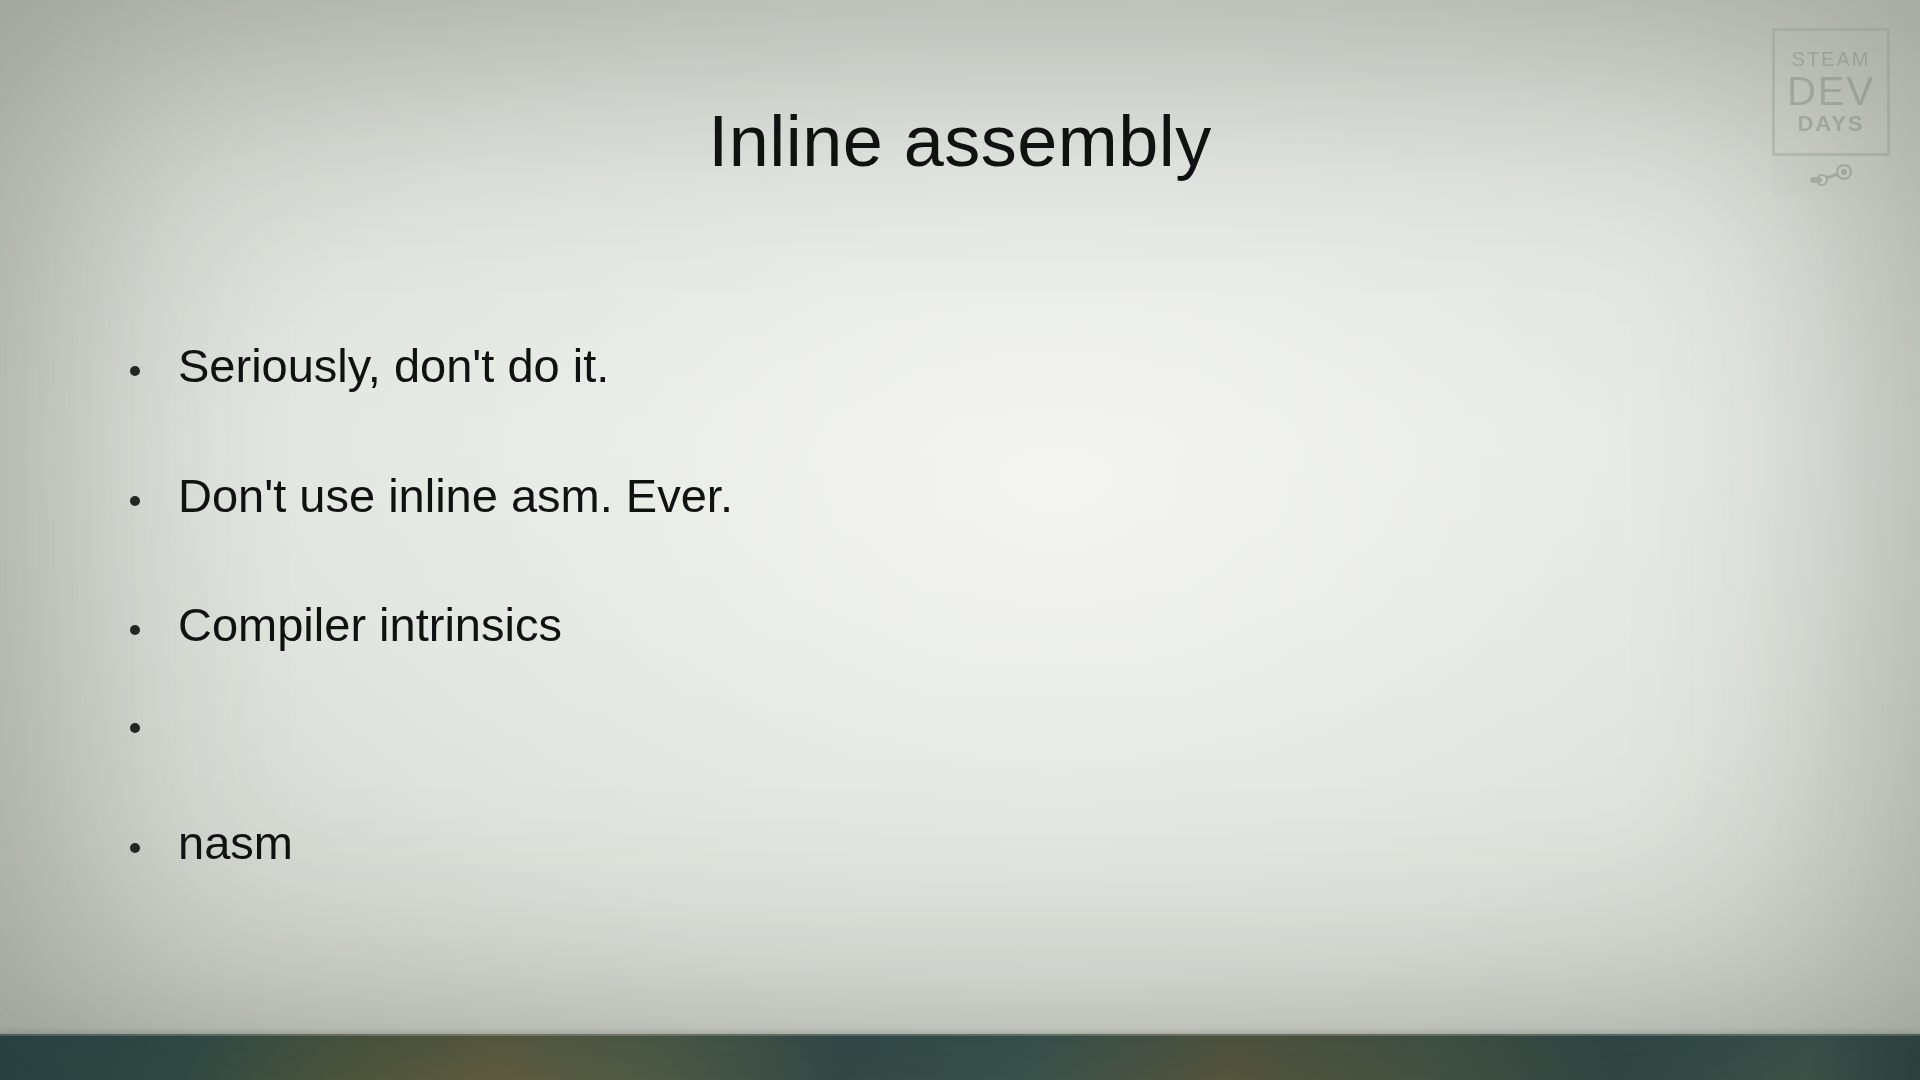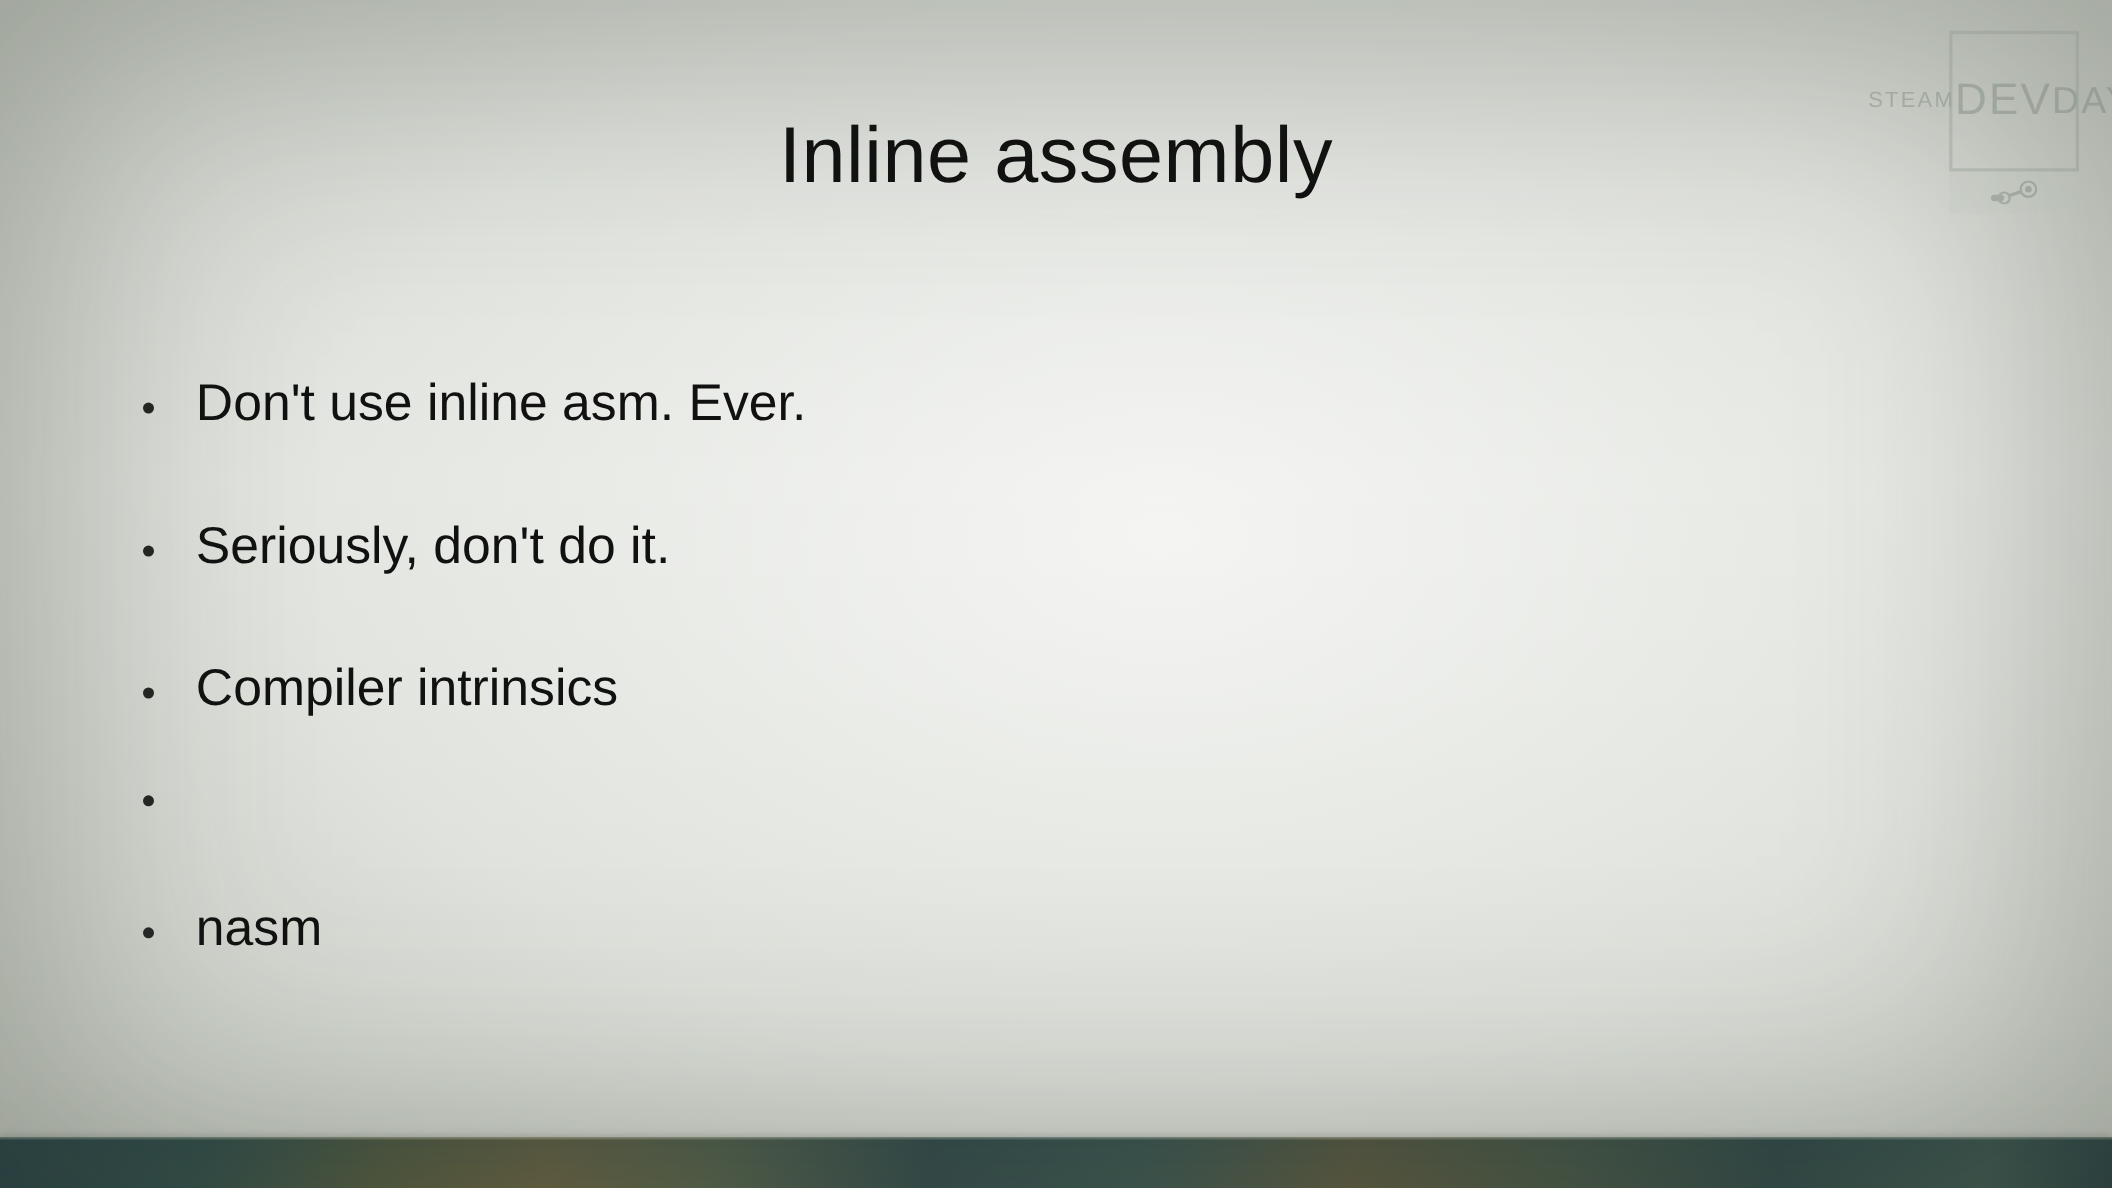"STEAM" .logo-frame { flex-direction: row -> column }
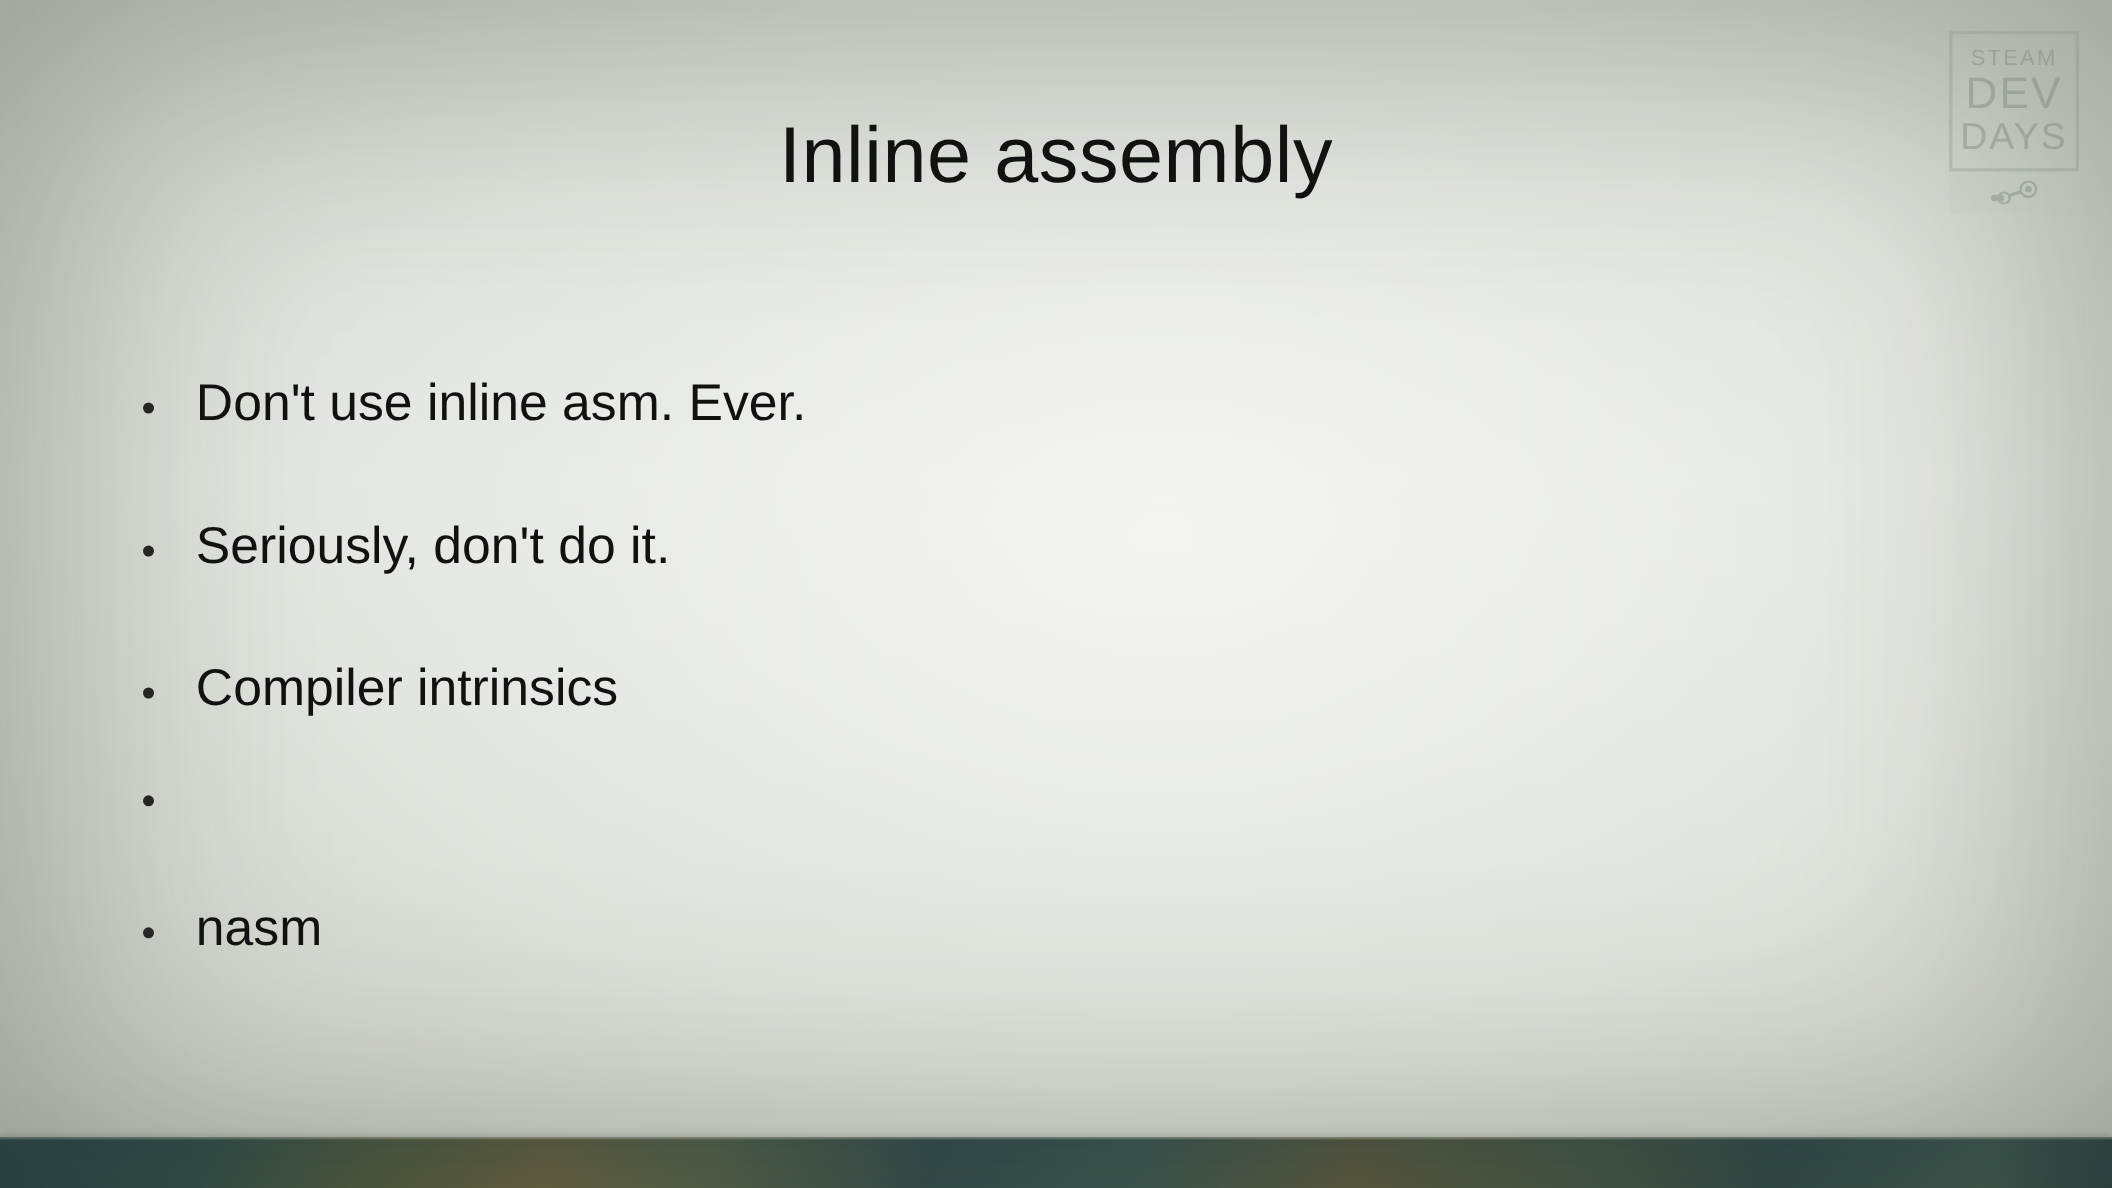"DAYS" .logo-line3 { font-size: 34px -> 22px; font-weight: 400 -> 700 }
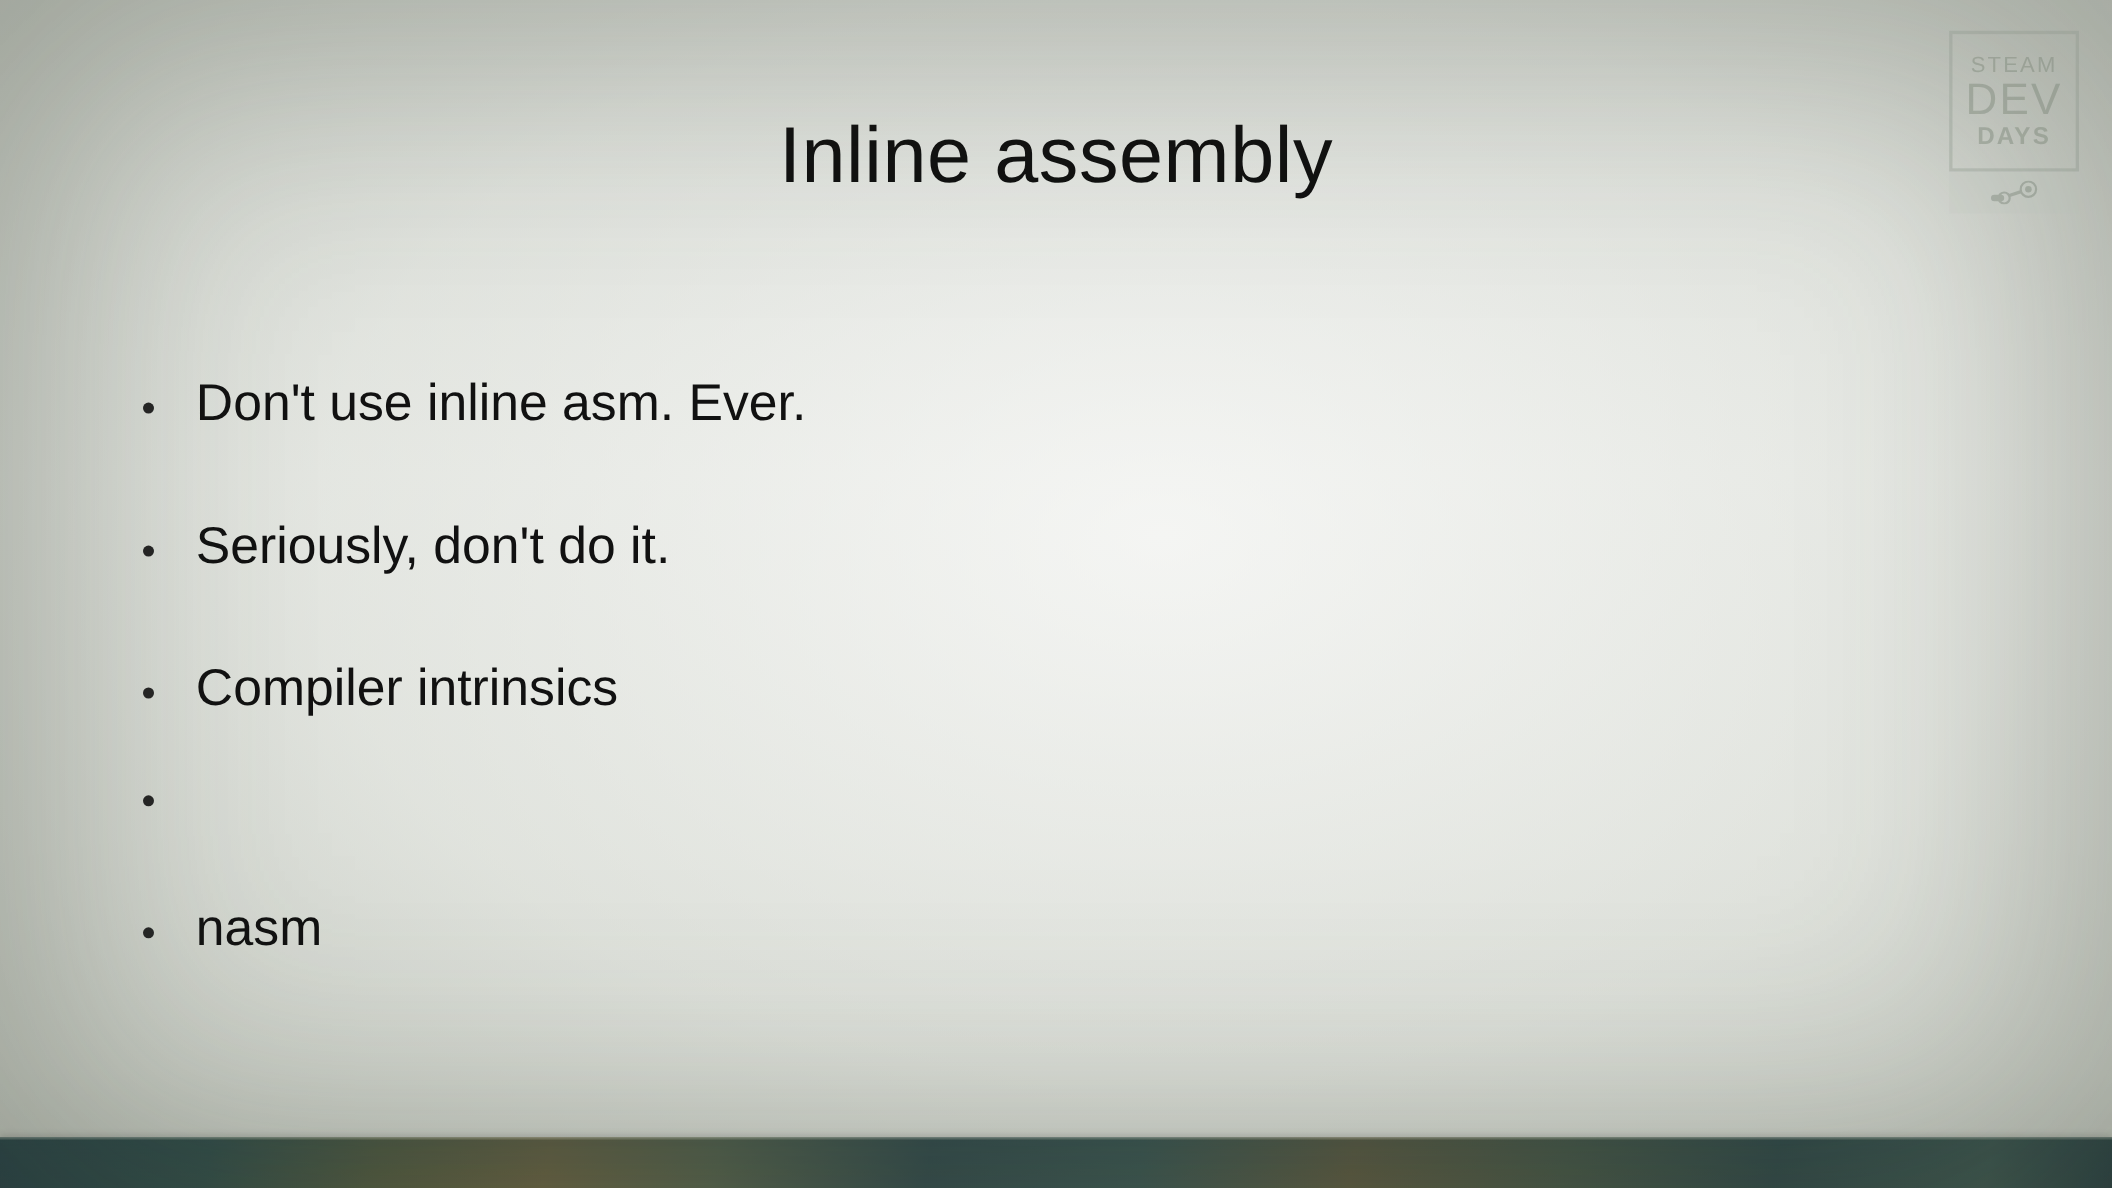"Don't use inline asm. Ever." div.bullet { order: before "Seriously, don't do it." -> after "Seriously, don't do it." }
